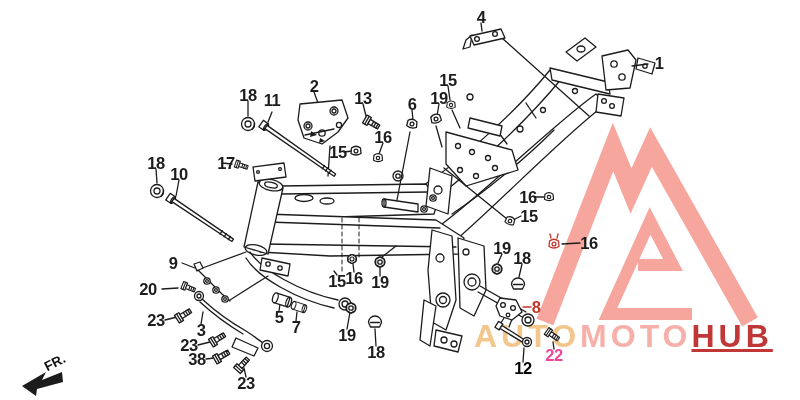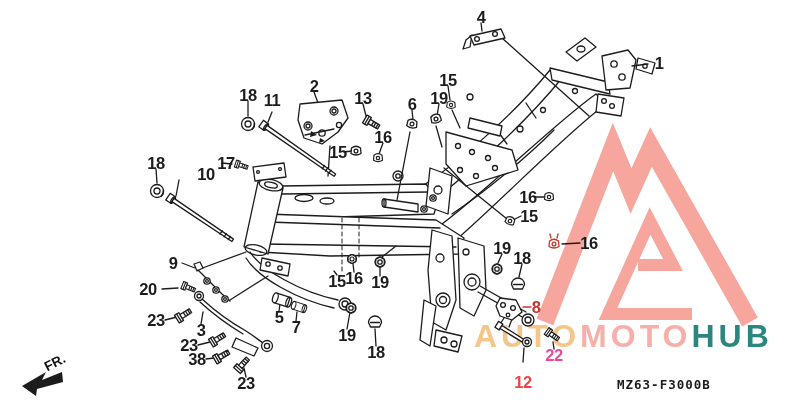"10" div.callout { margin-left: 27px -> none }
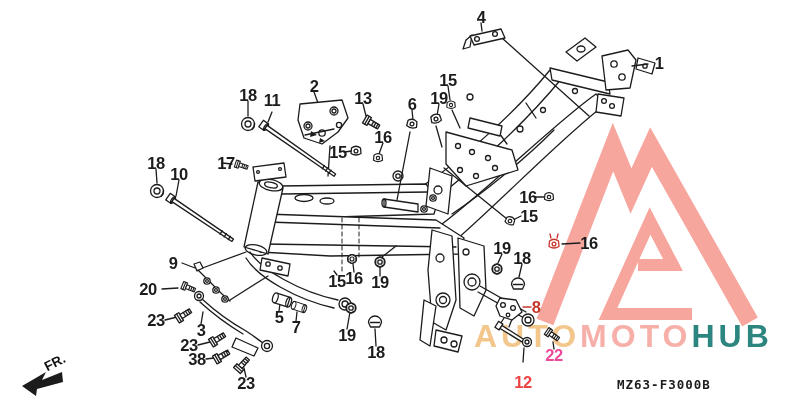"HUB" span { color: #0f766e -> #b91c1c; text-decoration: none -> underline }
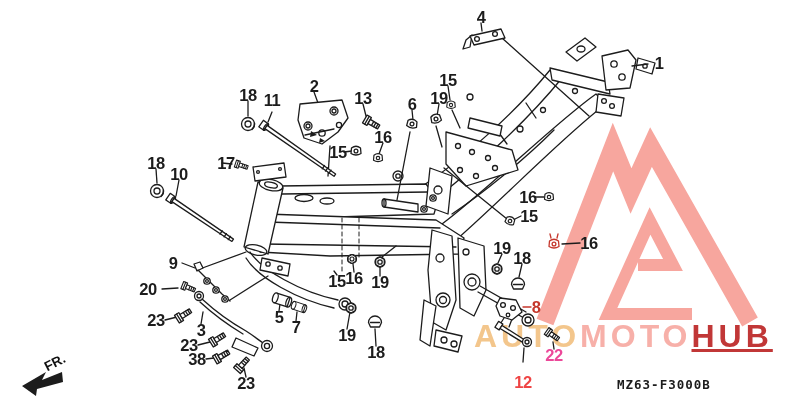"12" div.callout { color: #ef4444 -> #000000; margin-top: 14px -> none }
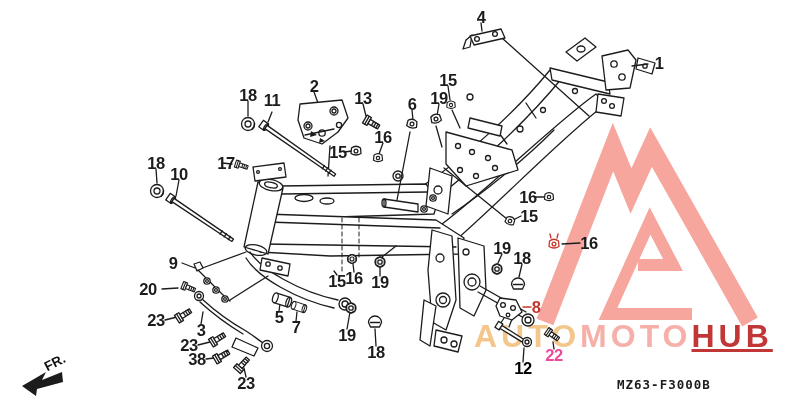"MZ63-F3000B" div.part-code { html: <div>MZ63-F3000B</div> -> none }
